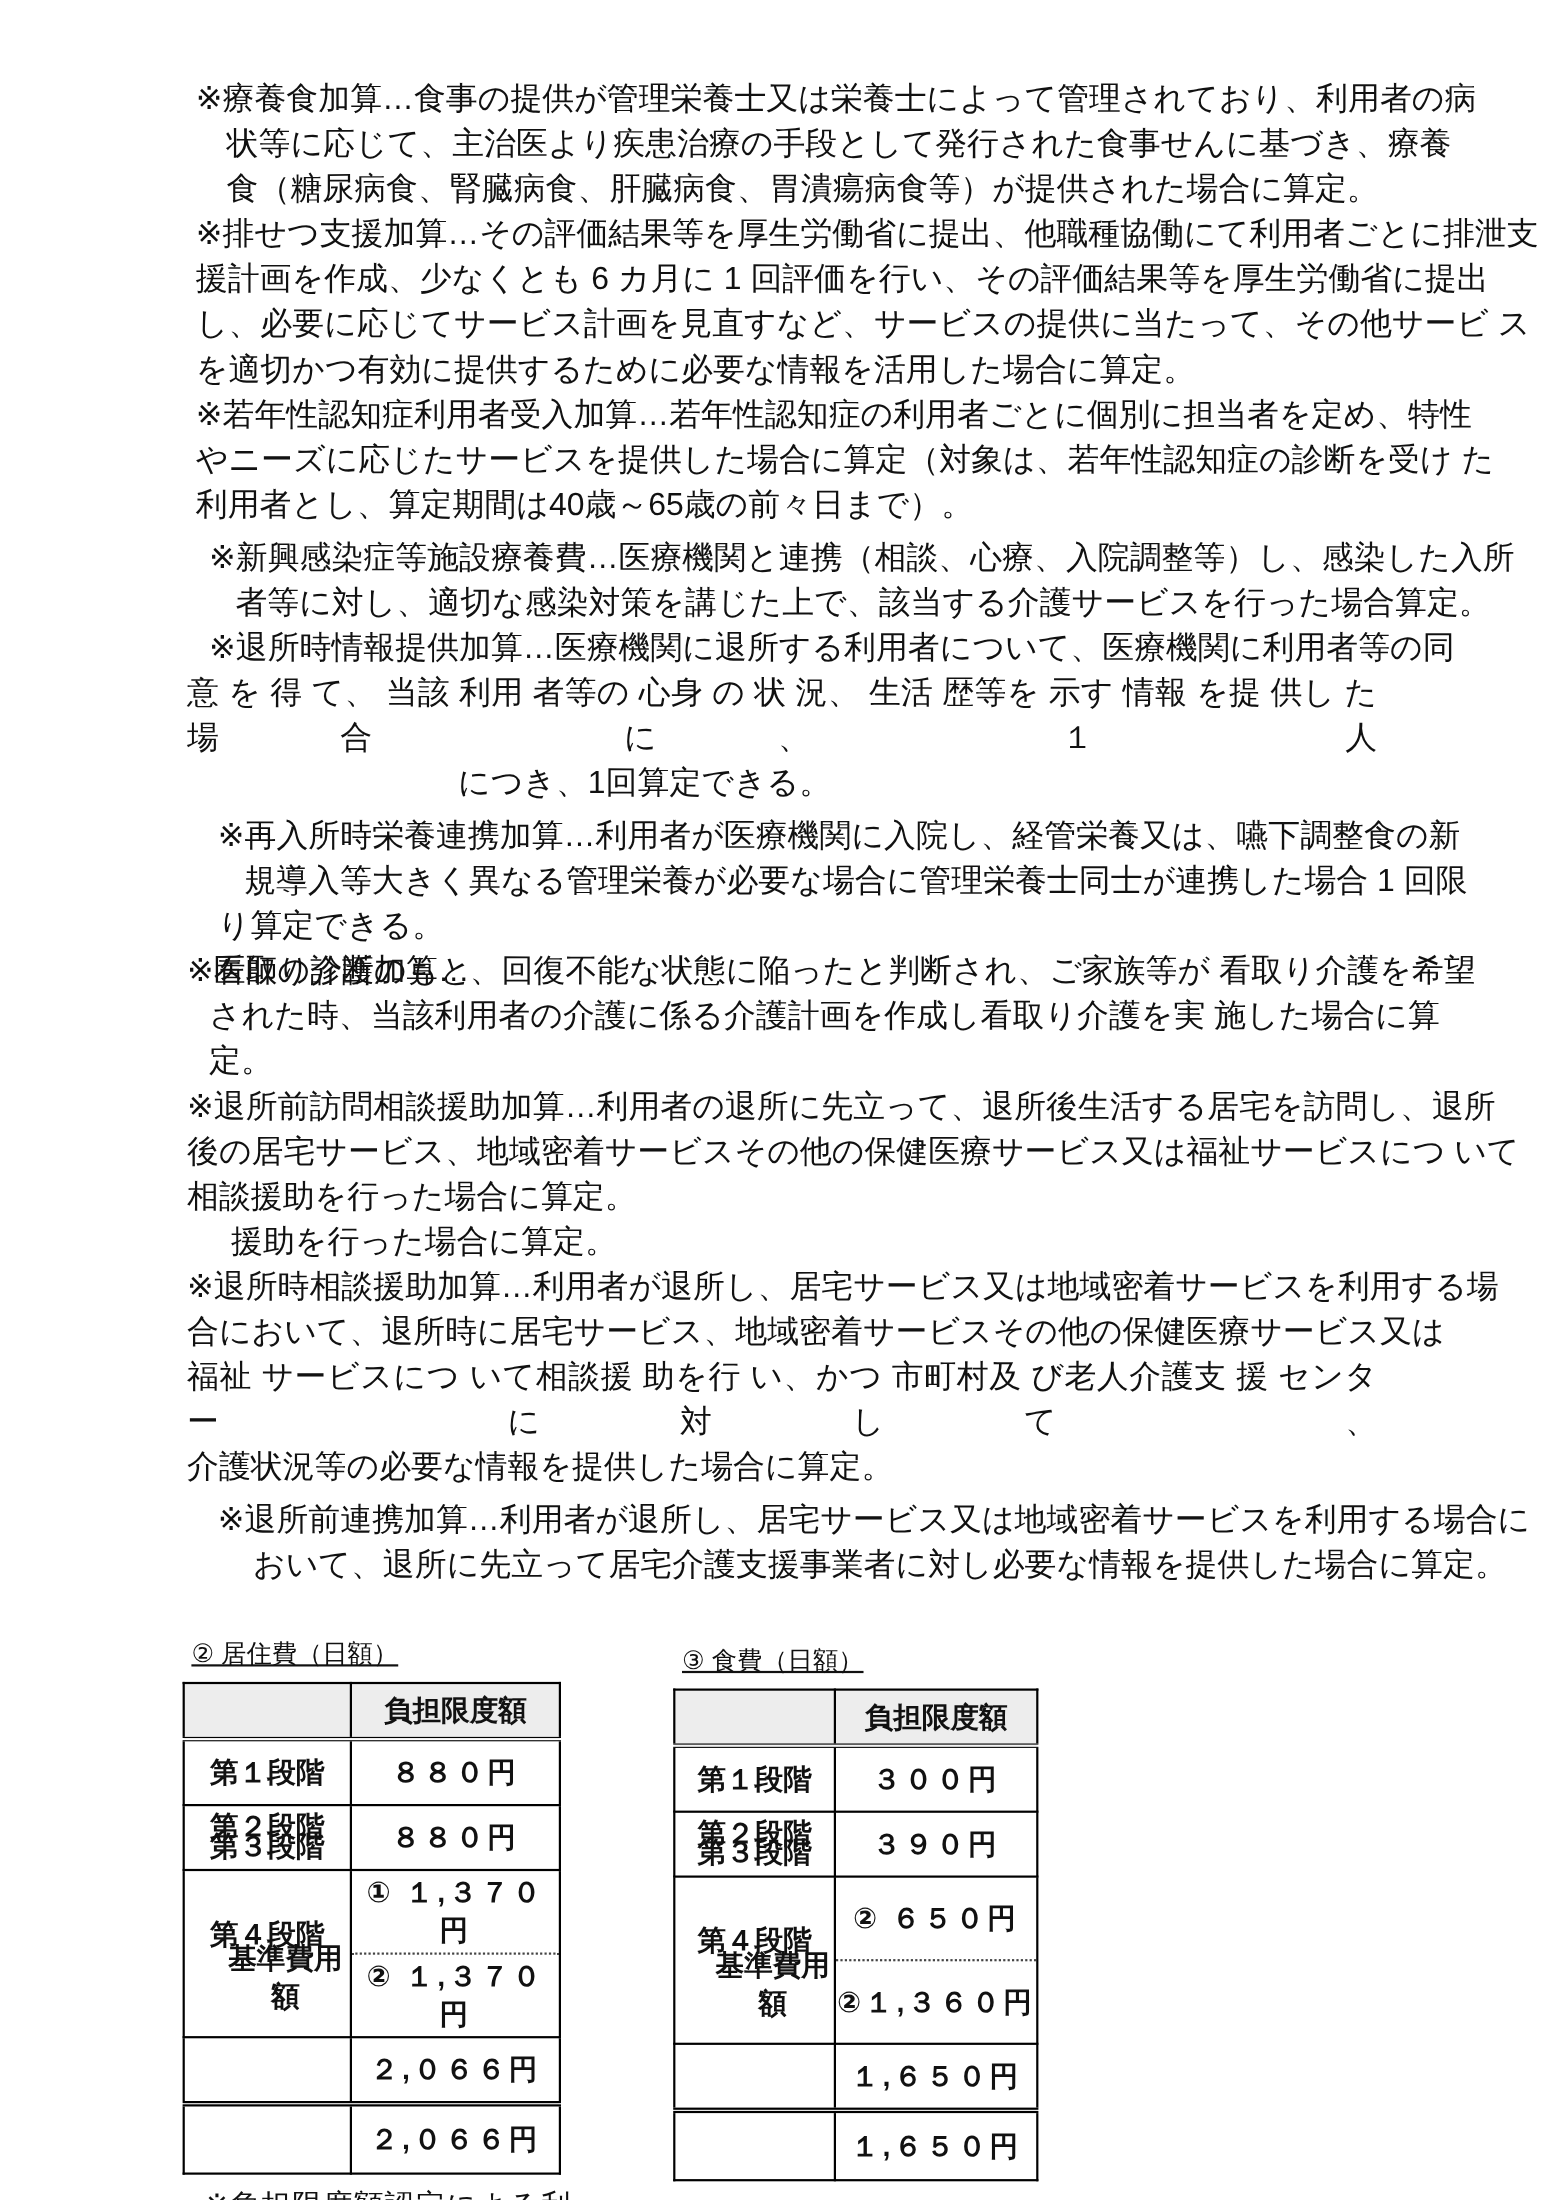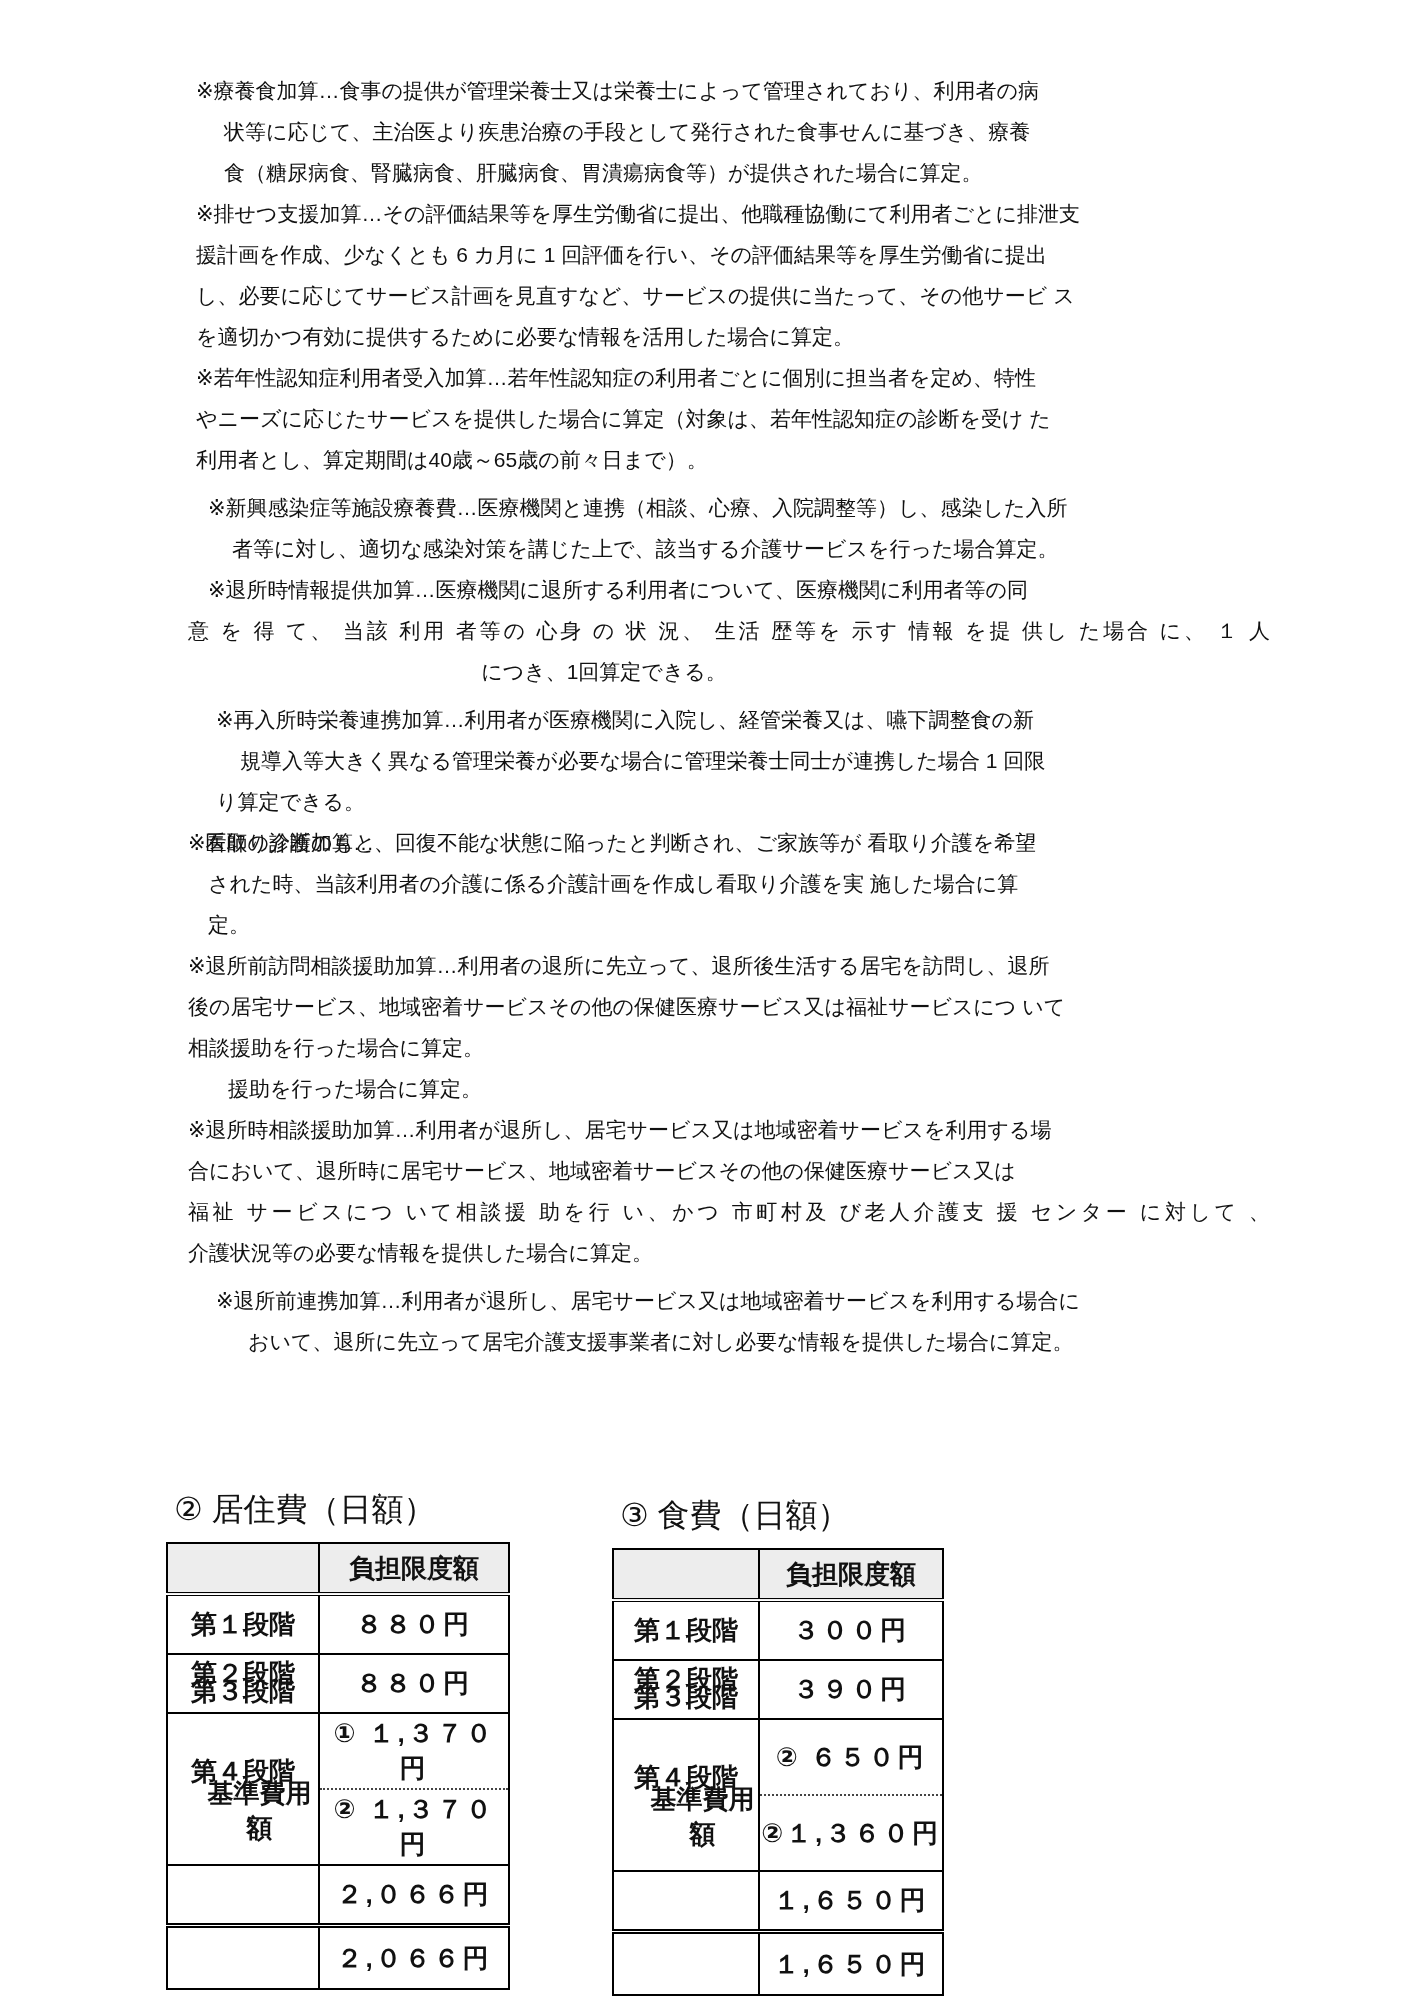"※療養食加算…食事の提供が管理栄養士又は栄養士によって管理されており、利用者の病" .notes { font-size: 21px -> 29px; margin-left: 18px -> none }
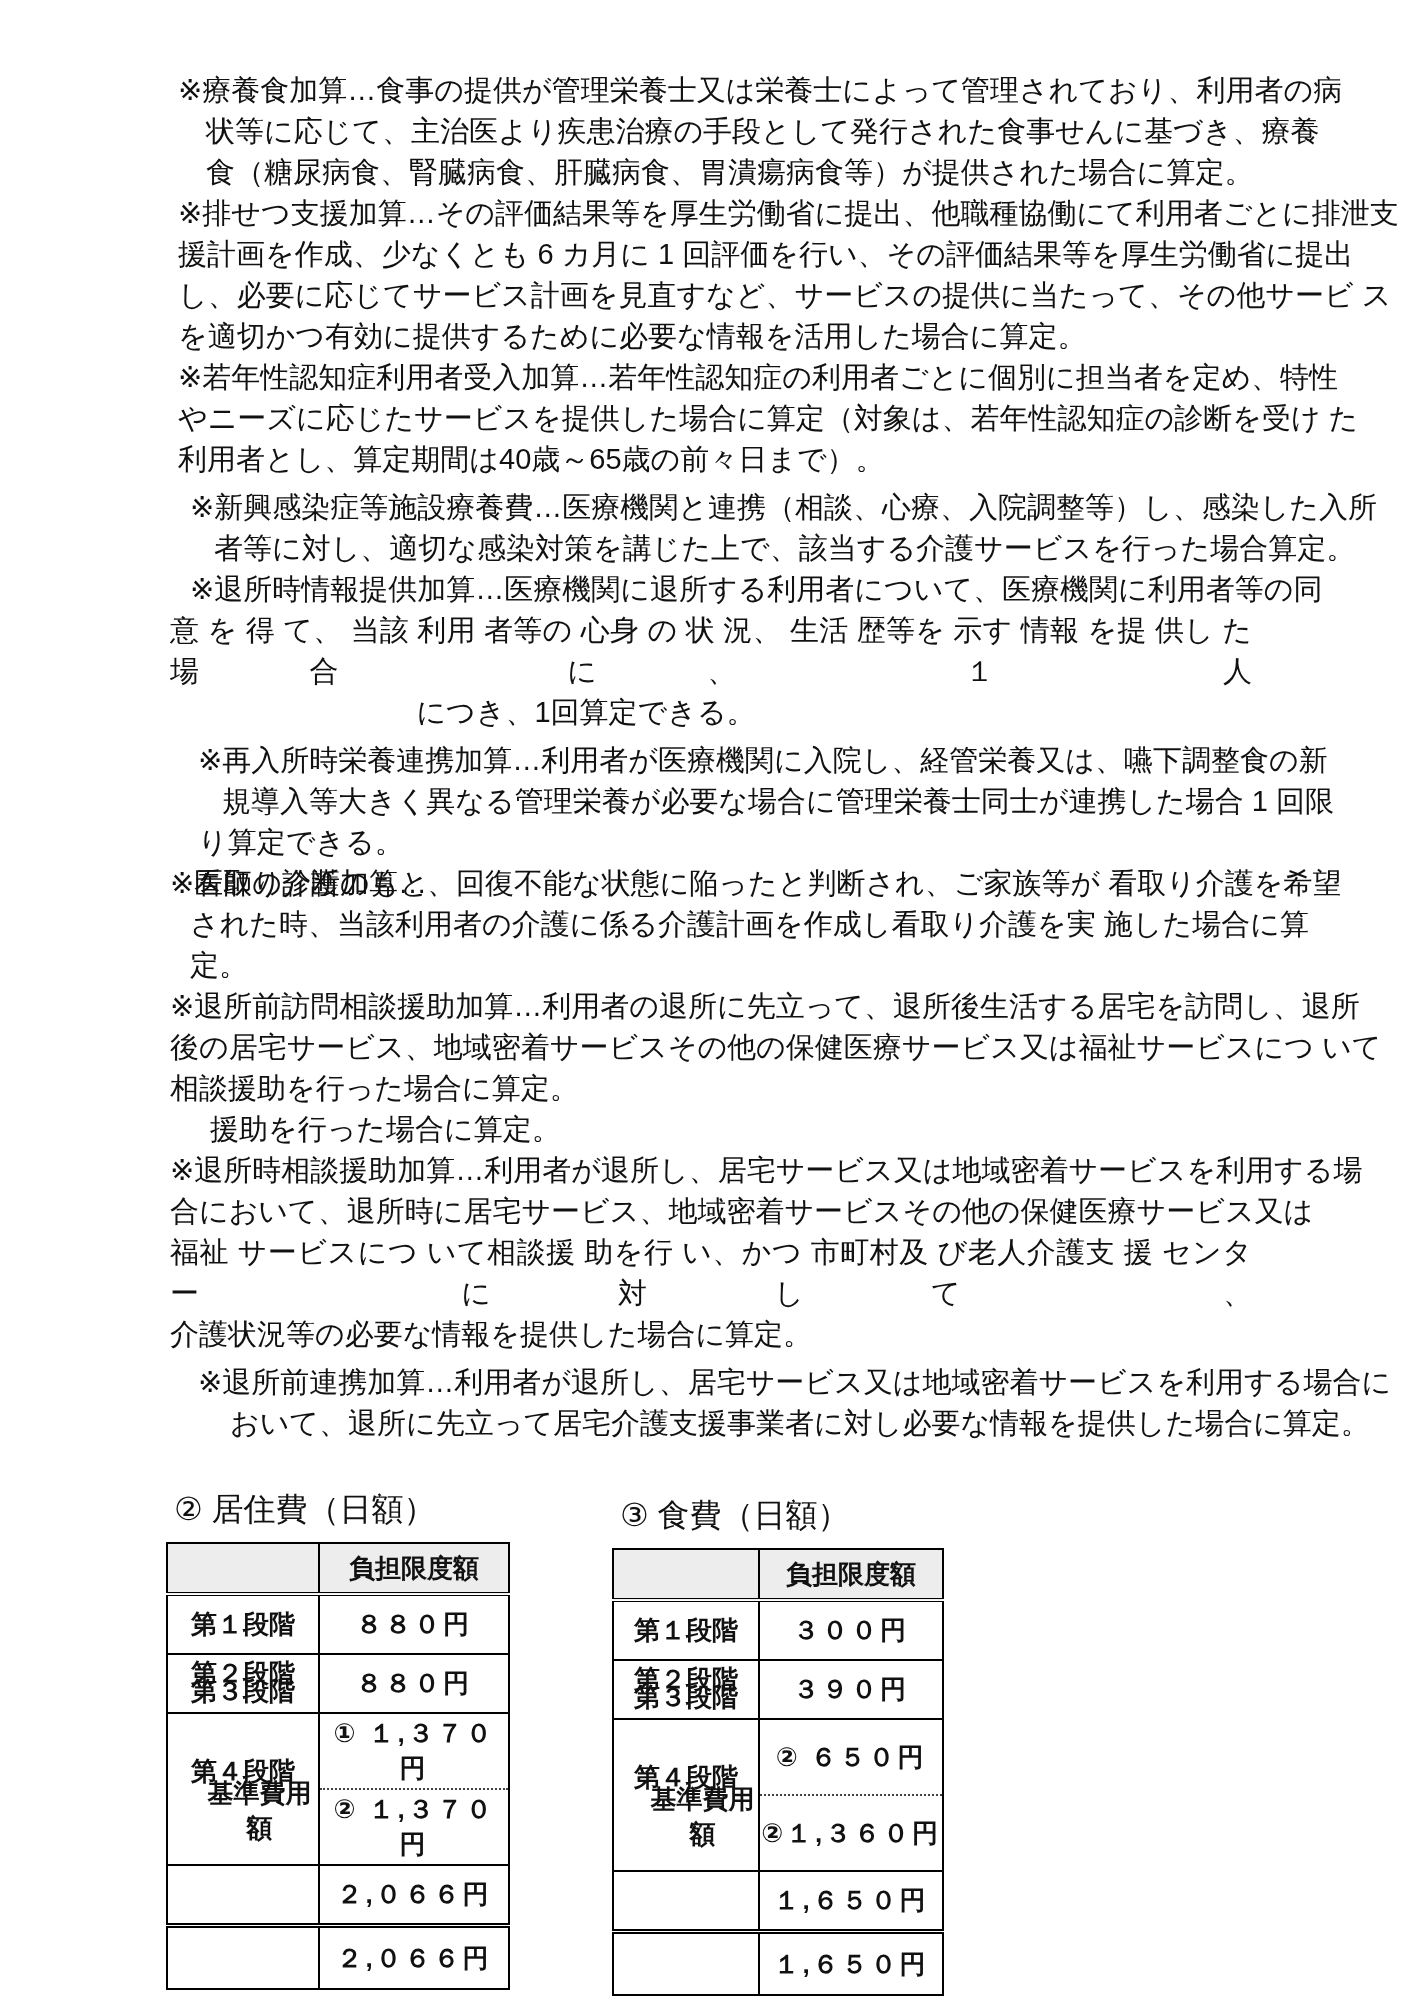"② 居住費（日額）" .ttitle { font-size: 32px -> 23px; text-decoration: none -> underline }
